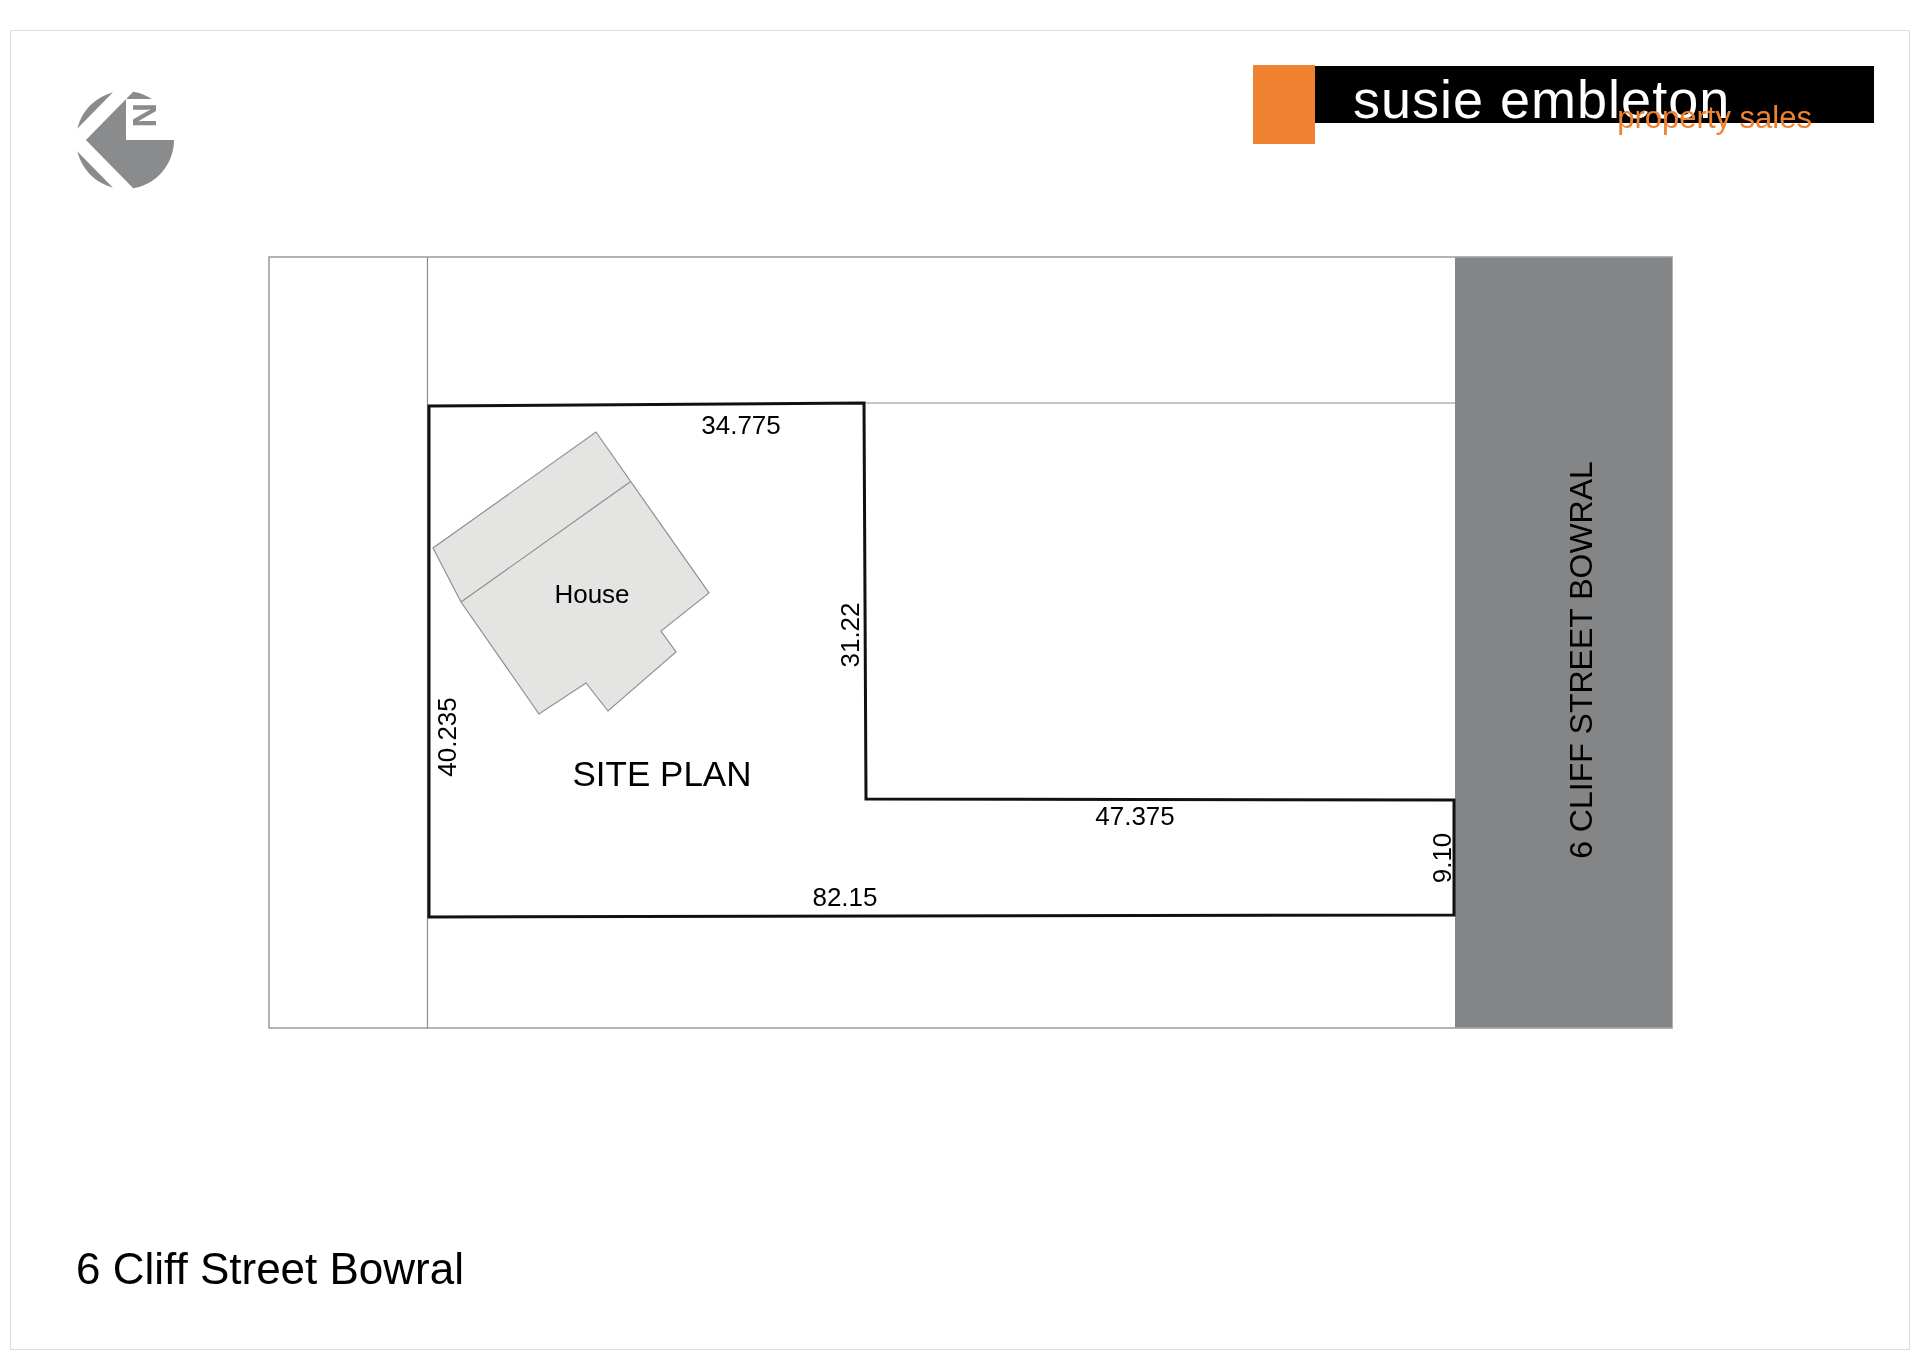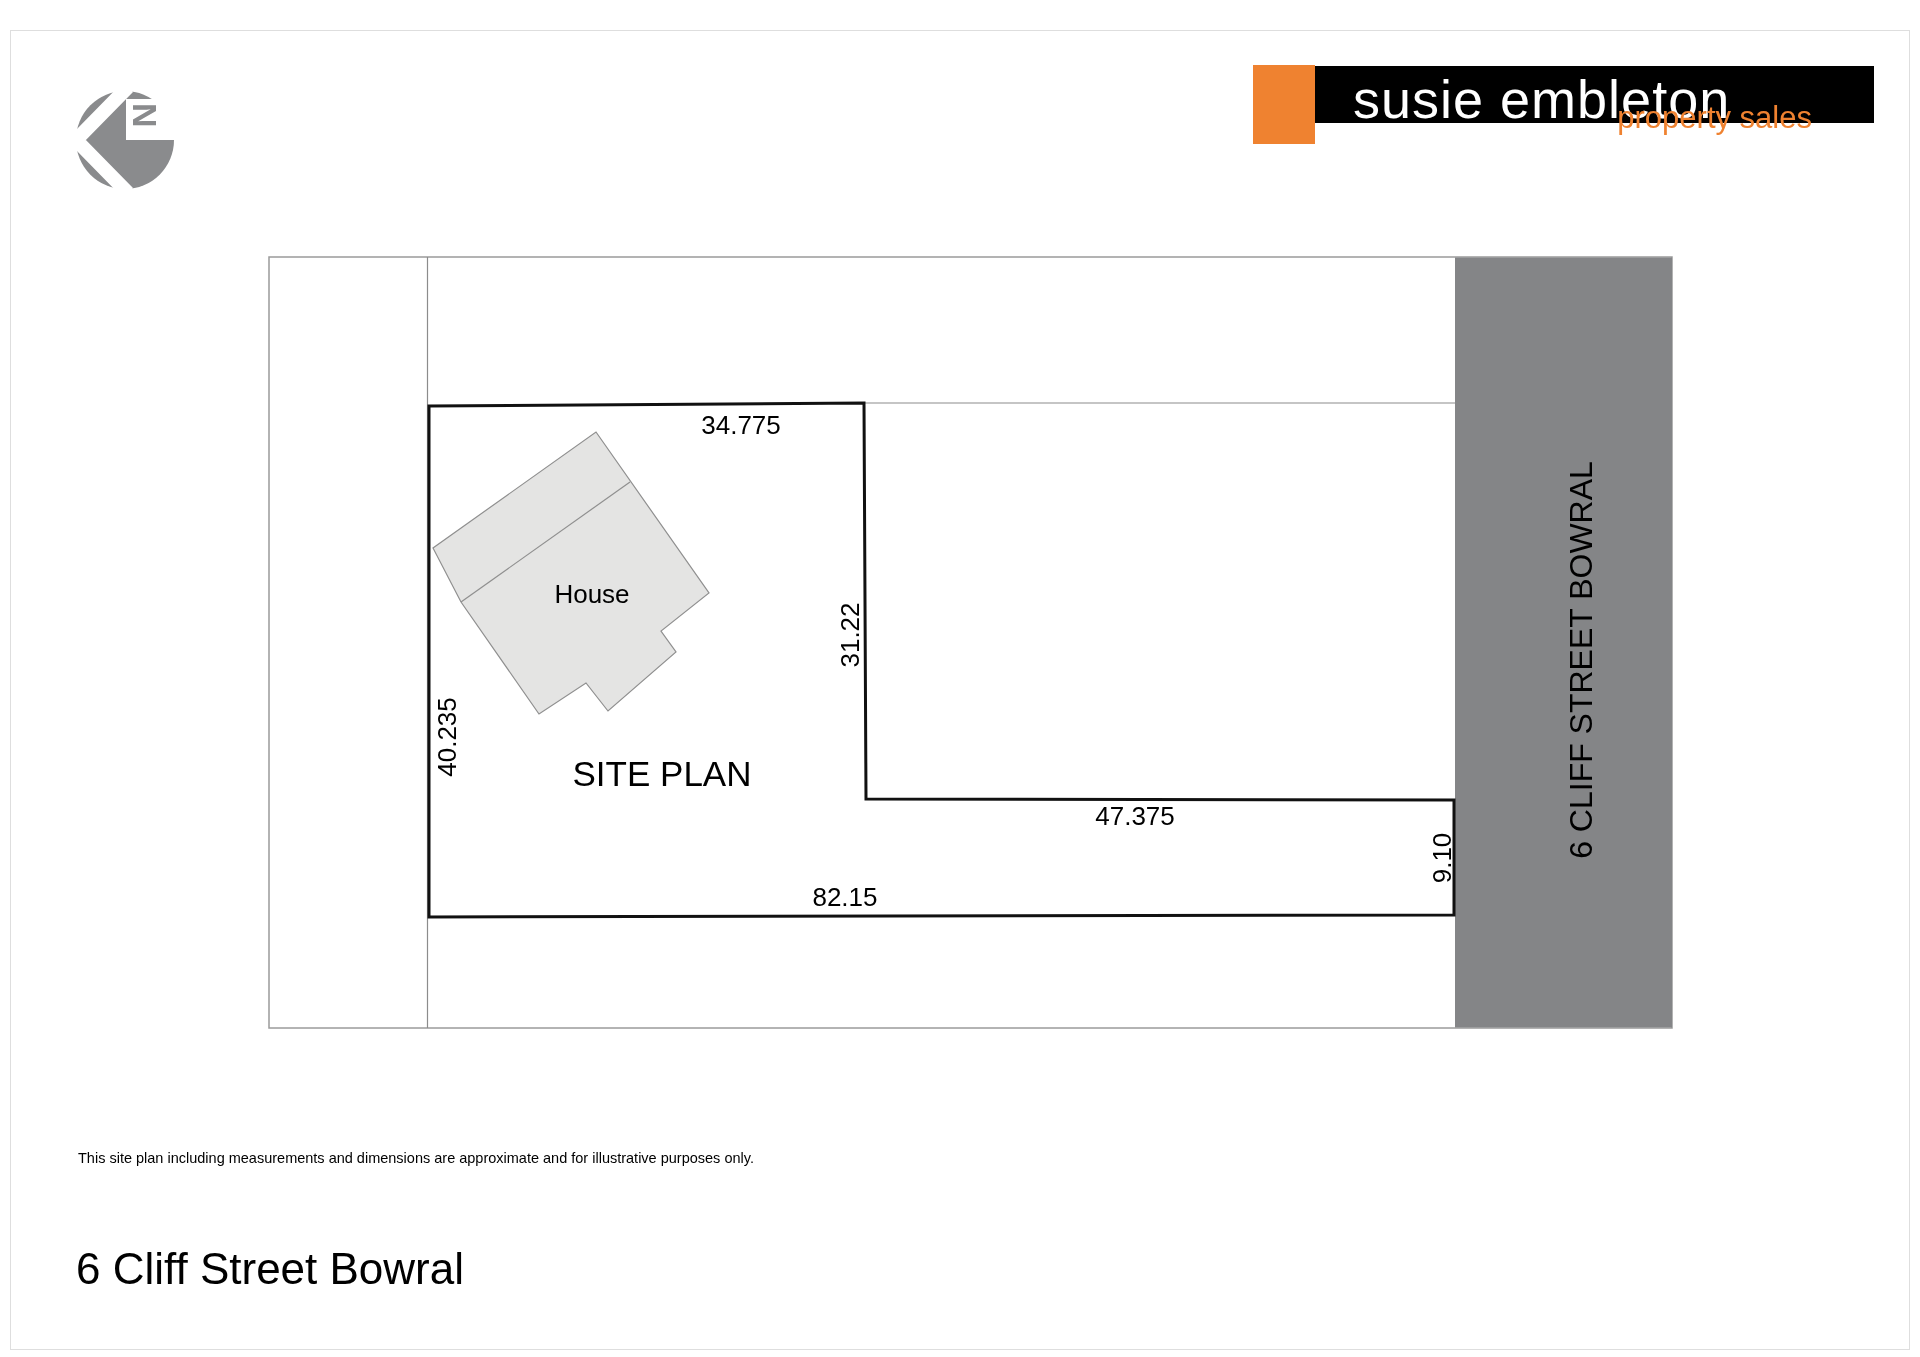"This site plan including measurements" div { html: <div>This site plan including measurements and dimensions are approximate and for illustrative purposes only.</div> -> none }
